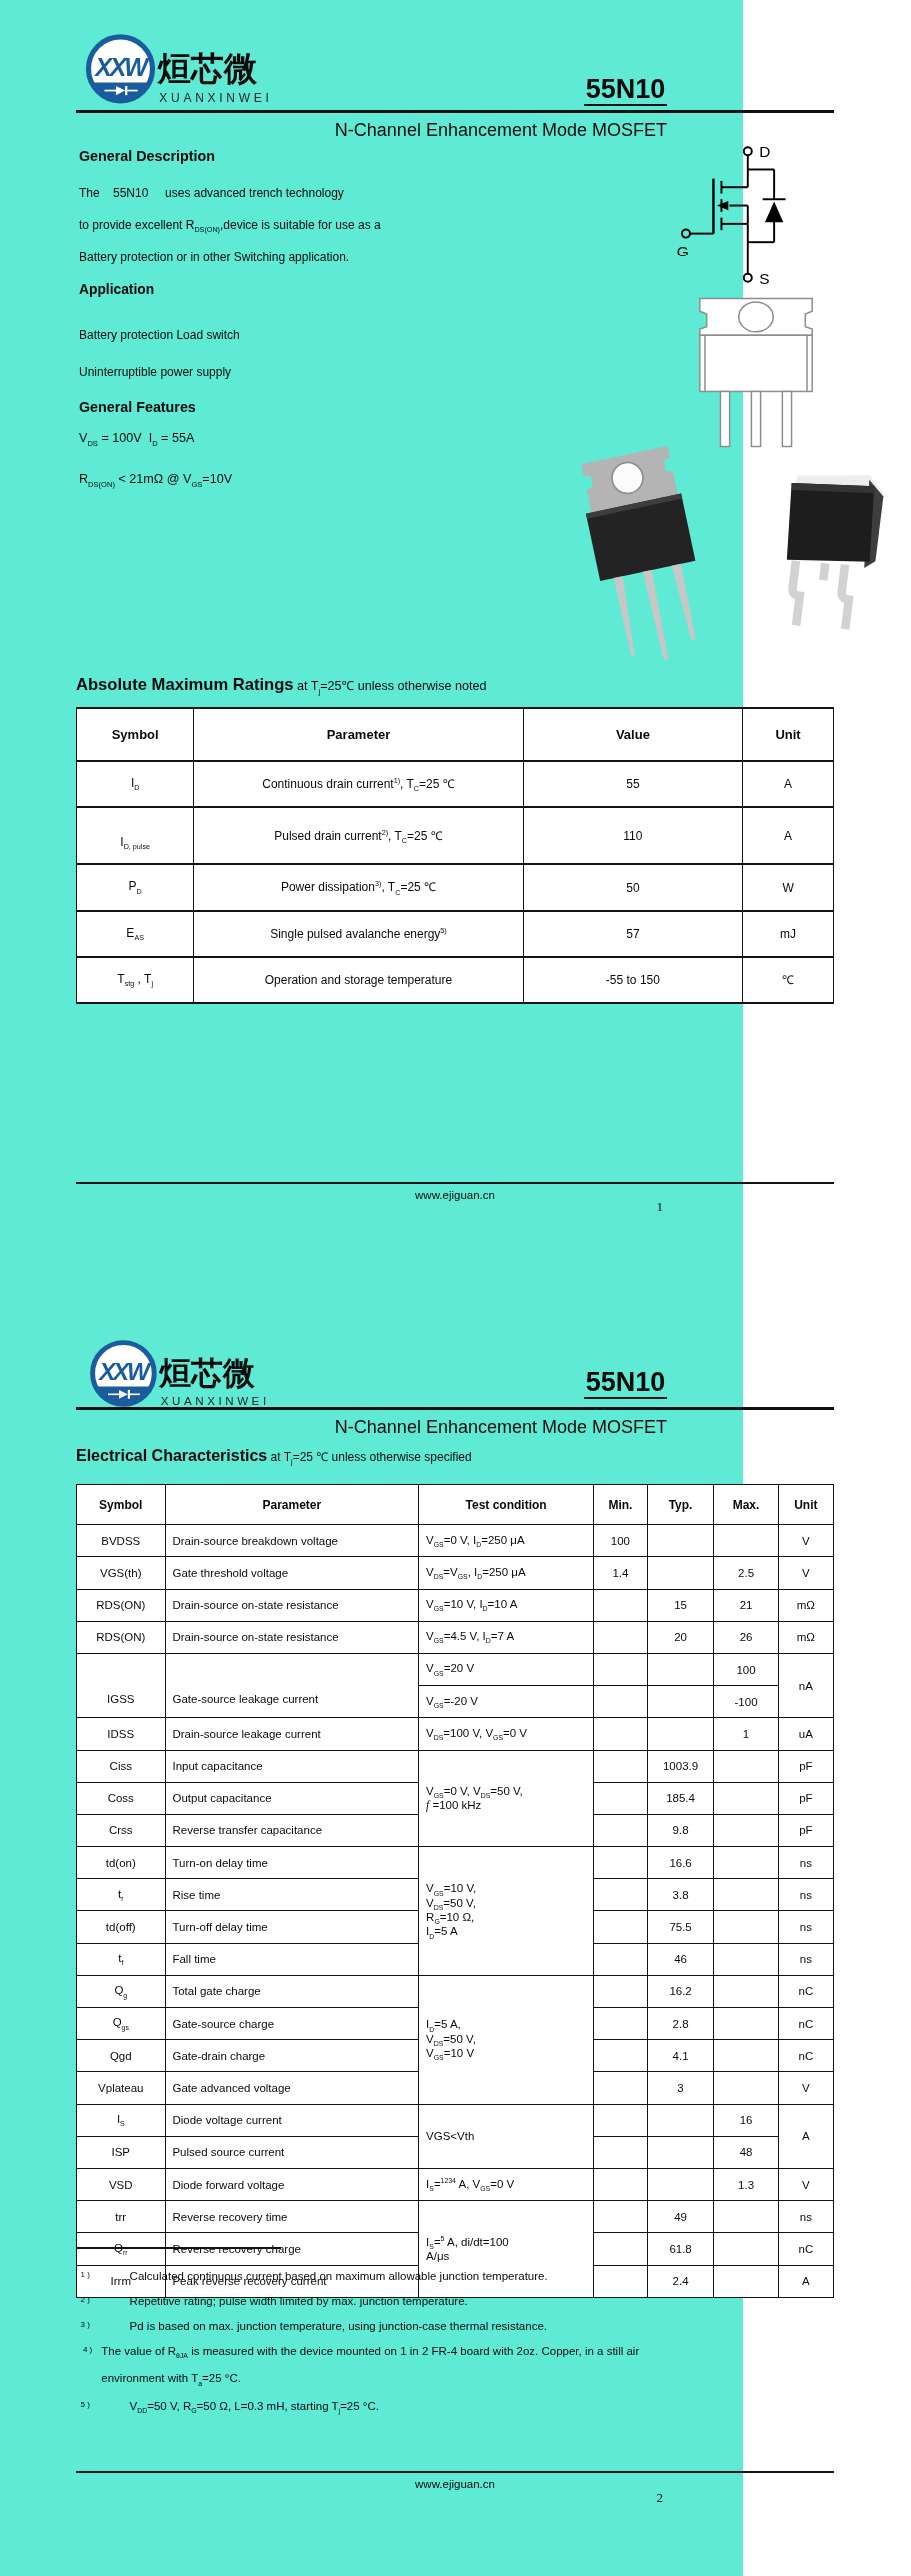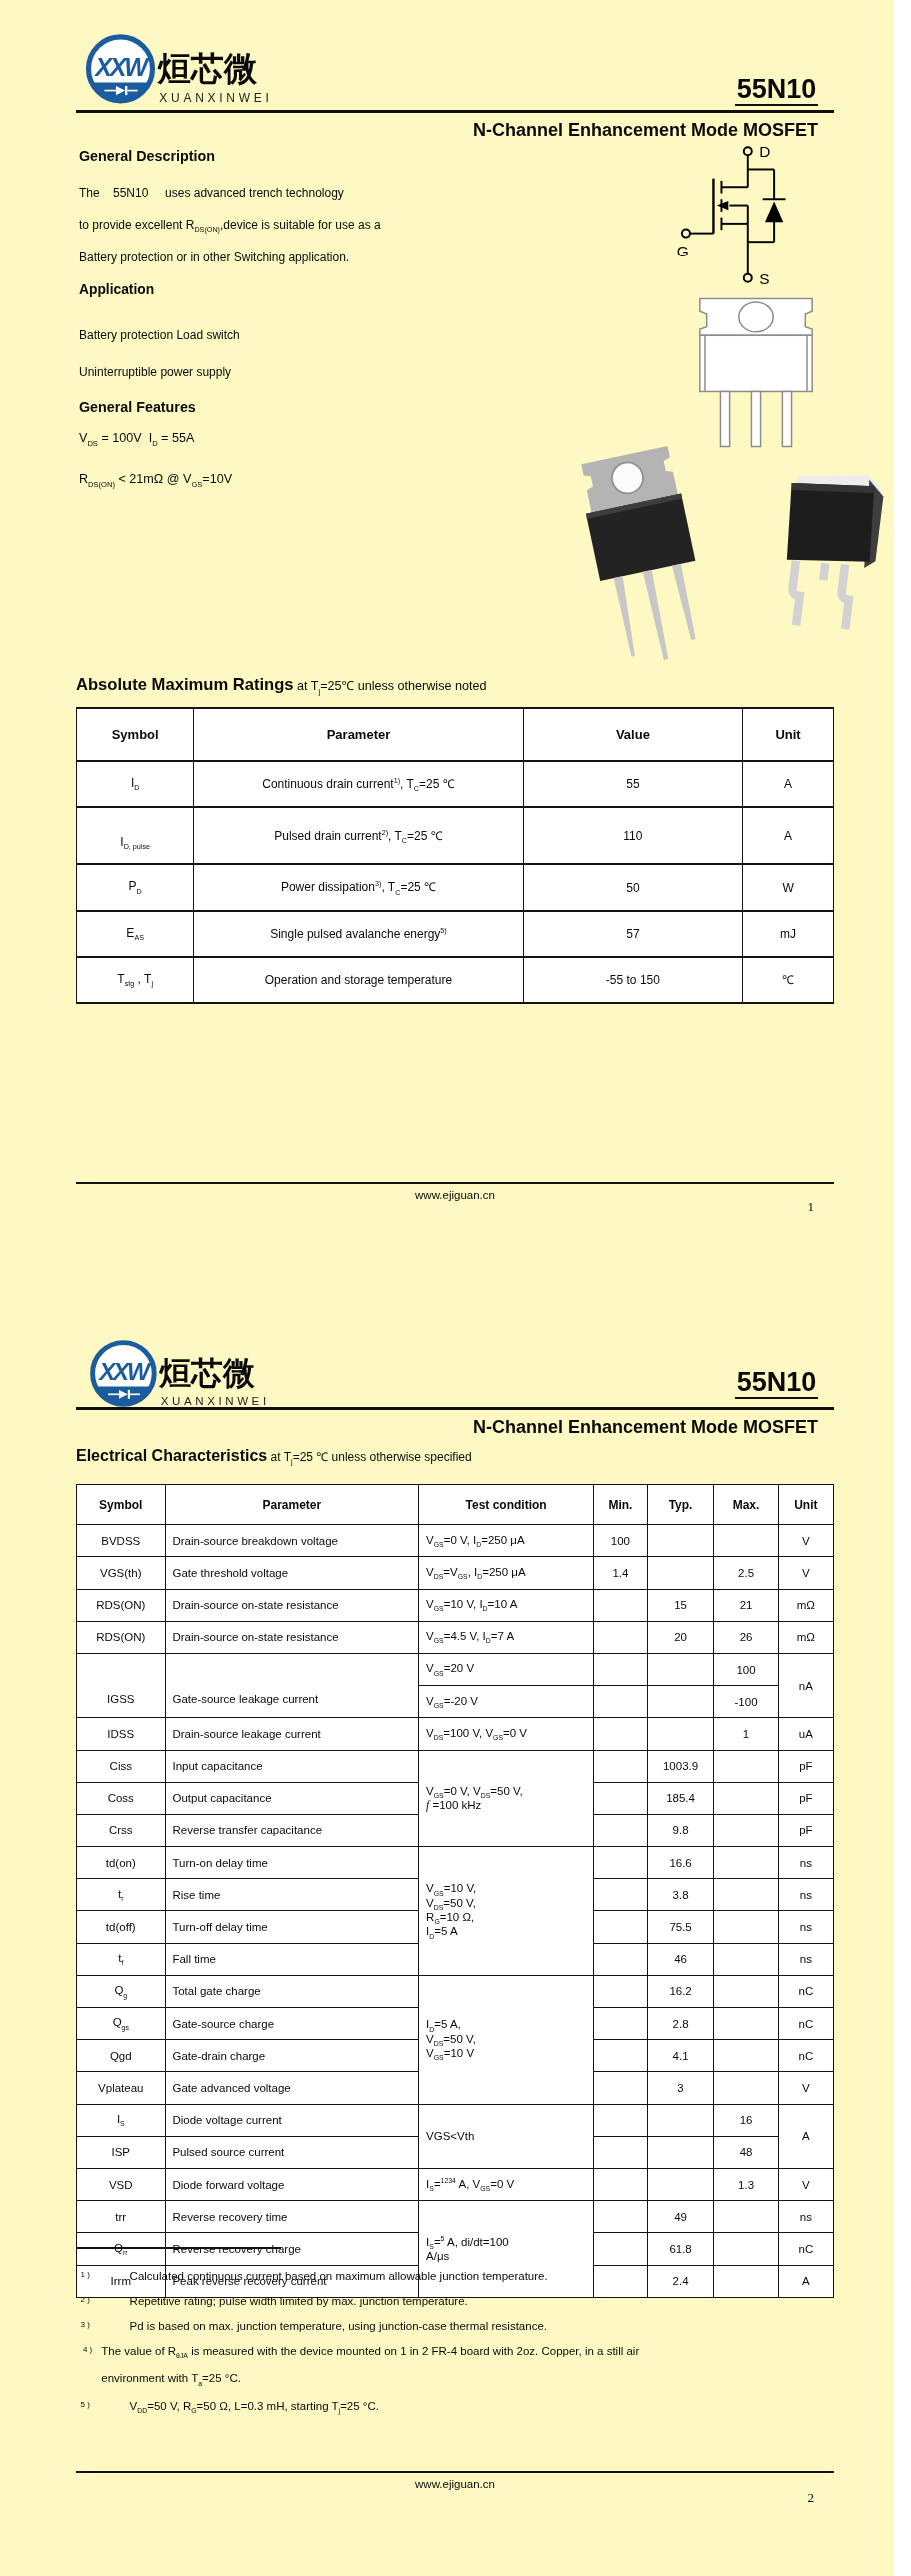"XXW" .page { background: #fef9c3 -> #5eead4; width: 894px -> 743px }
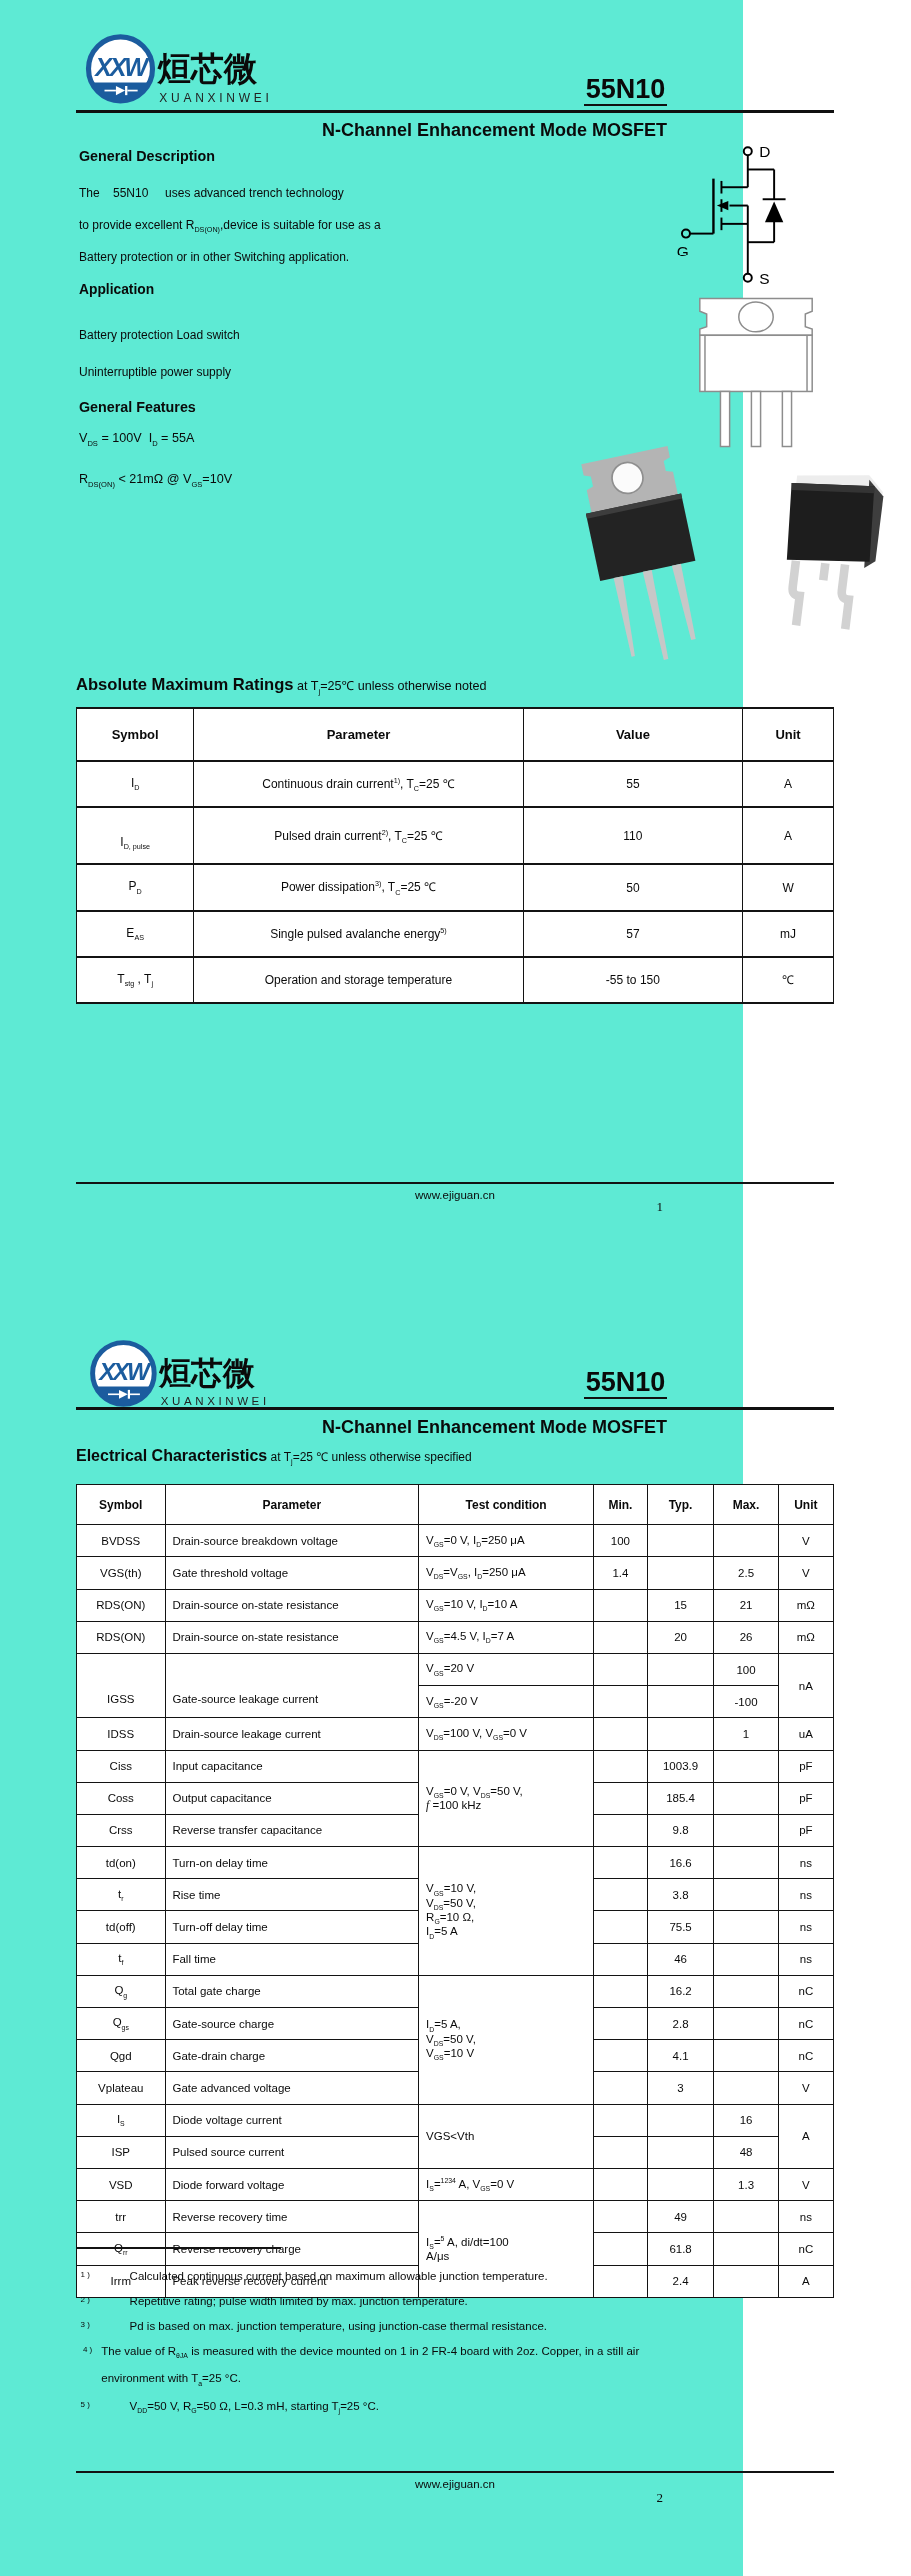"N-Channel Enhancement Mode MOSFET" .doc-subtitle { font-weight: bold -> normal }
